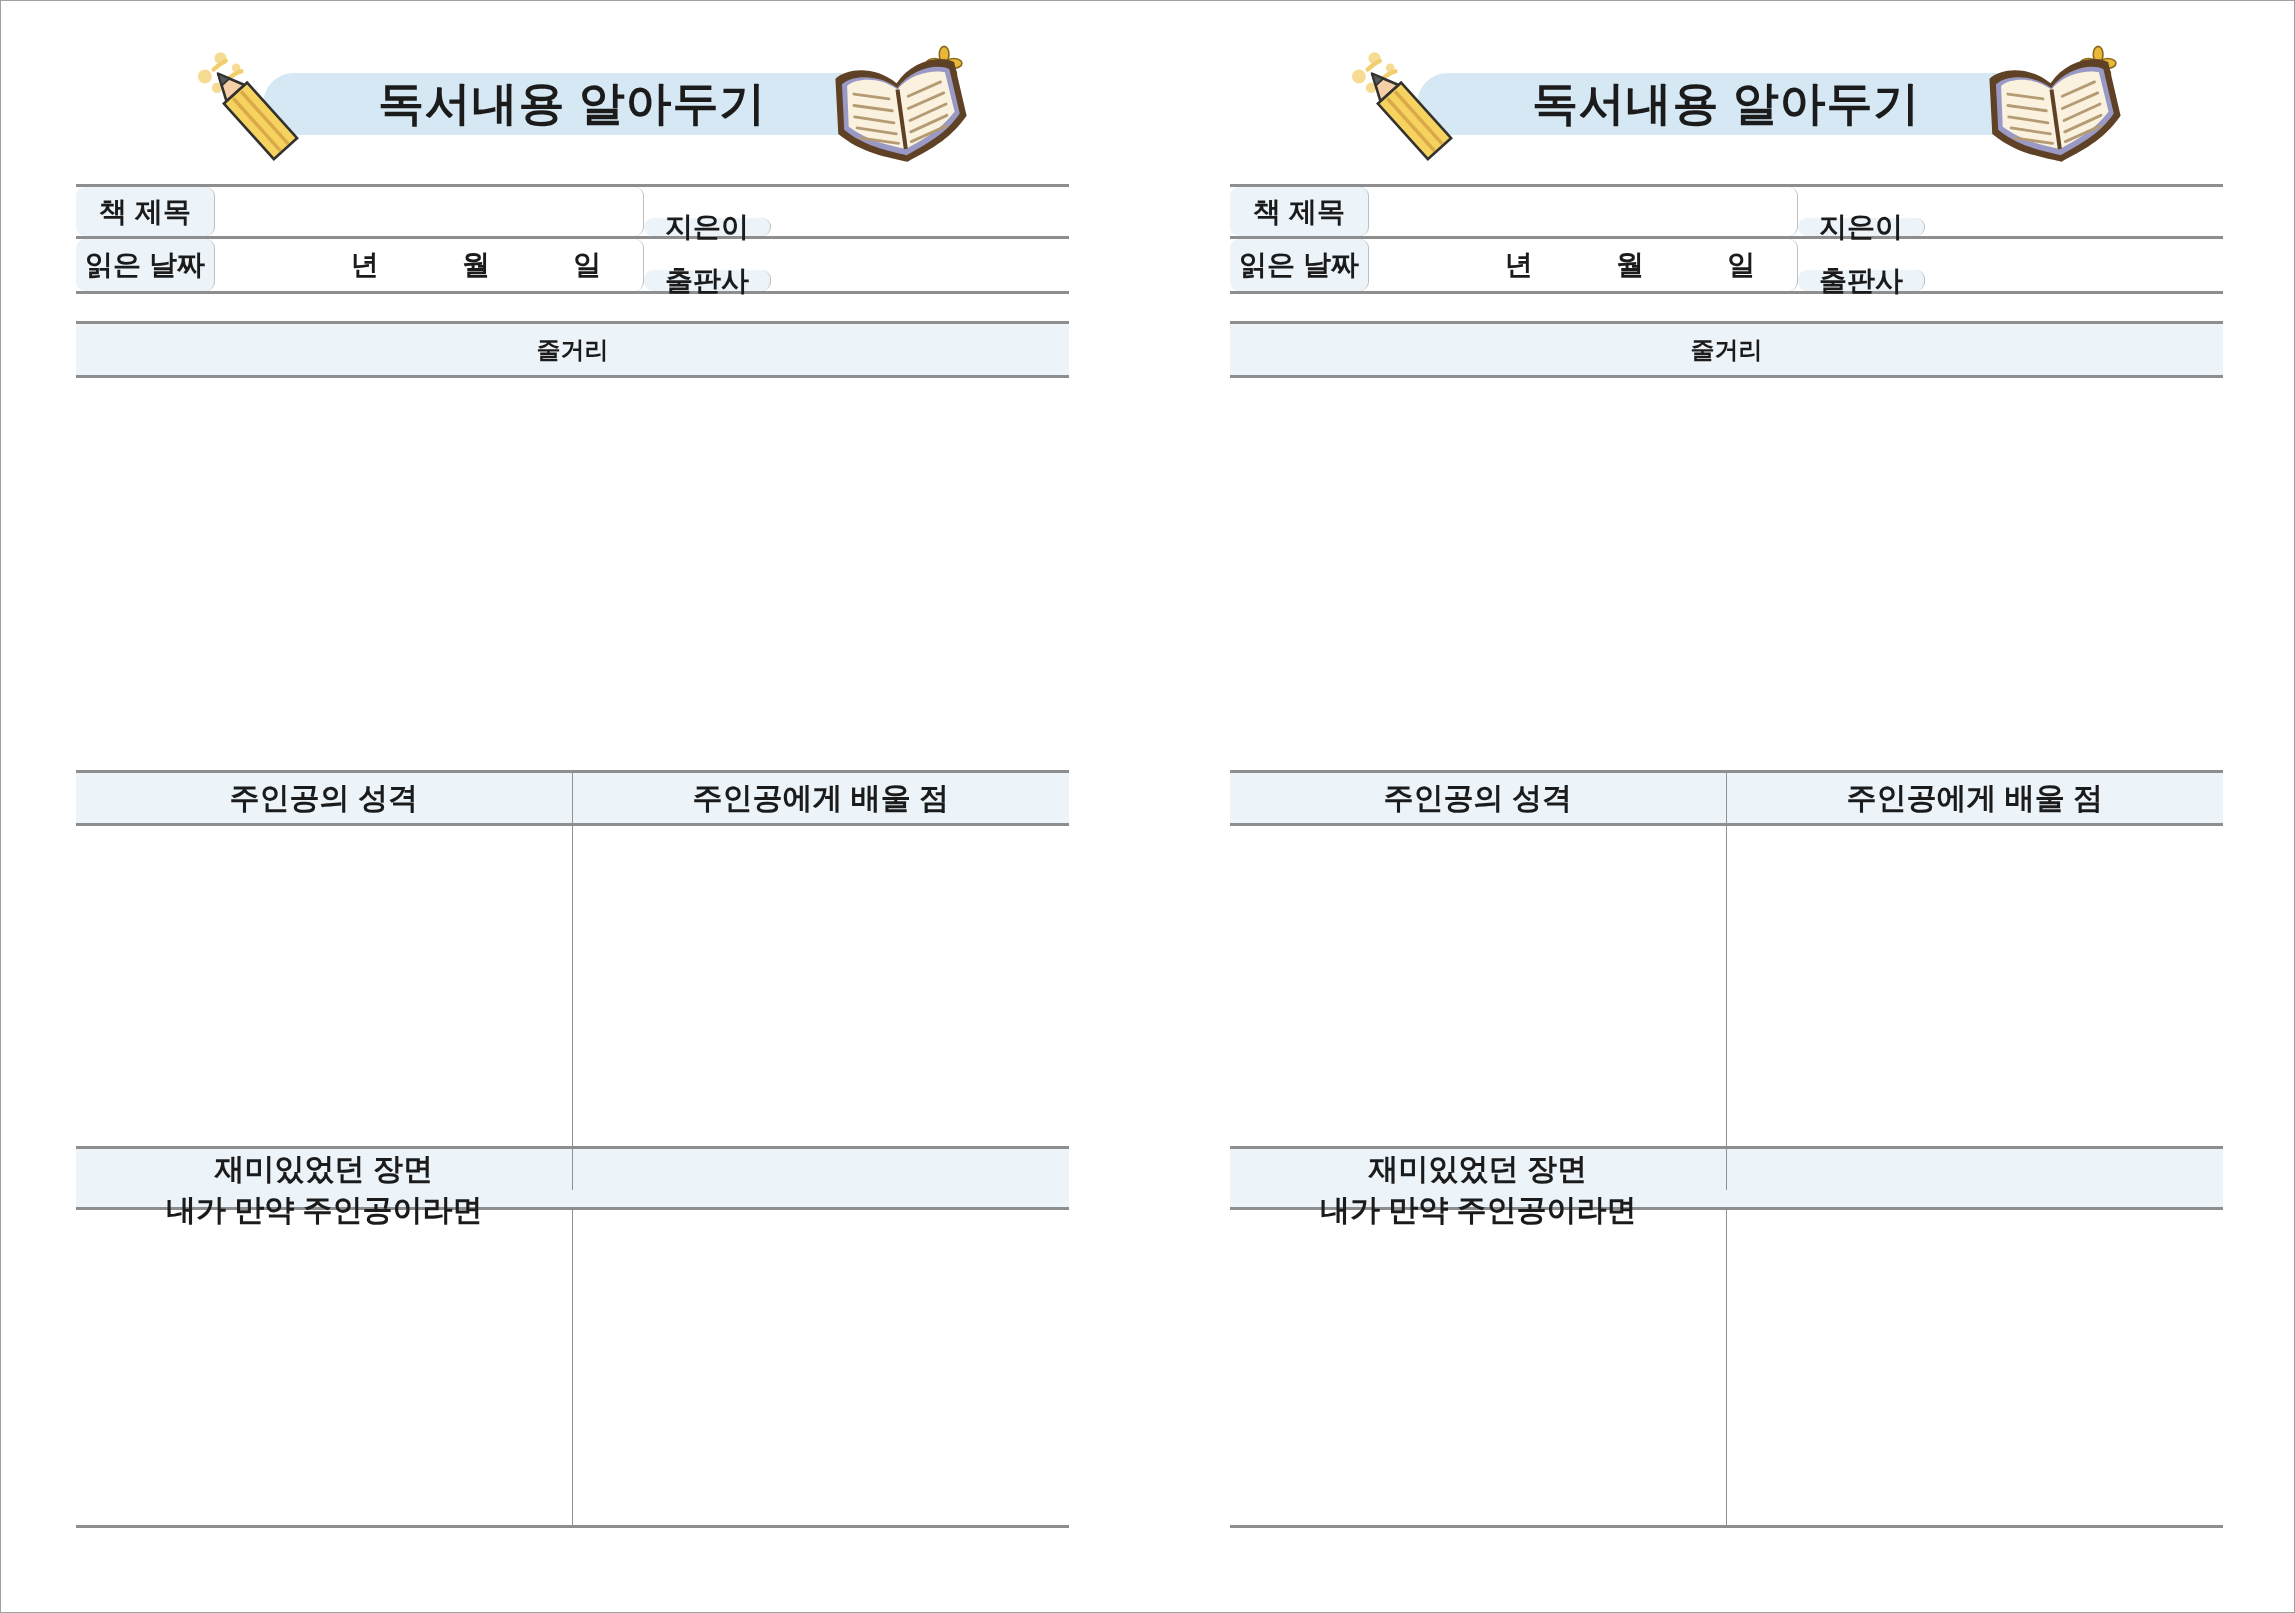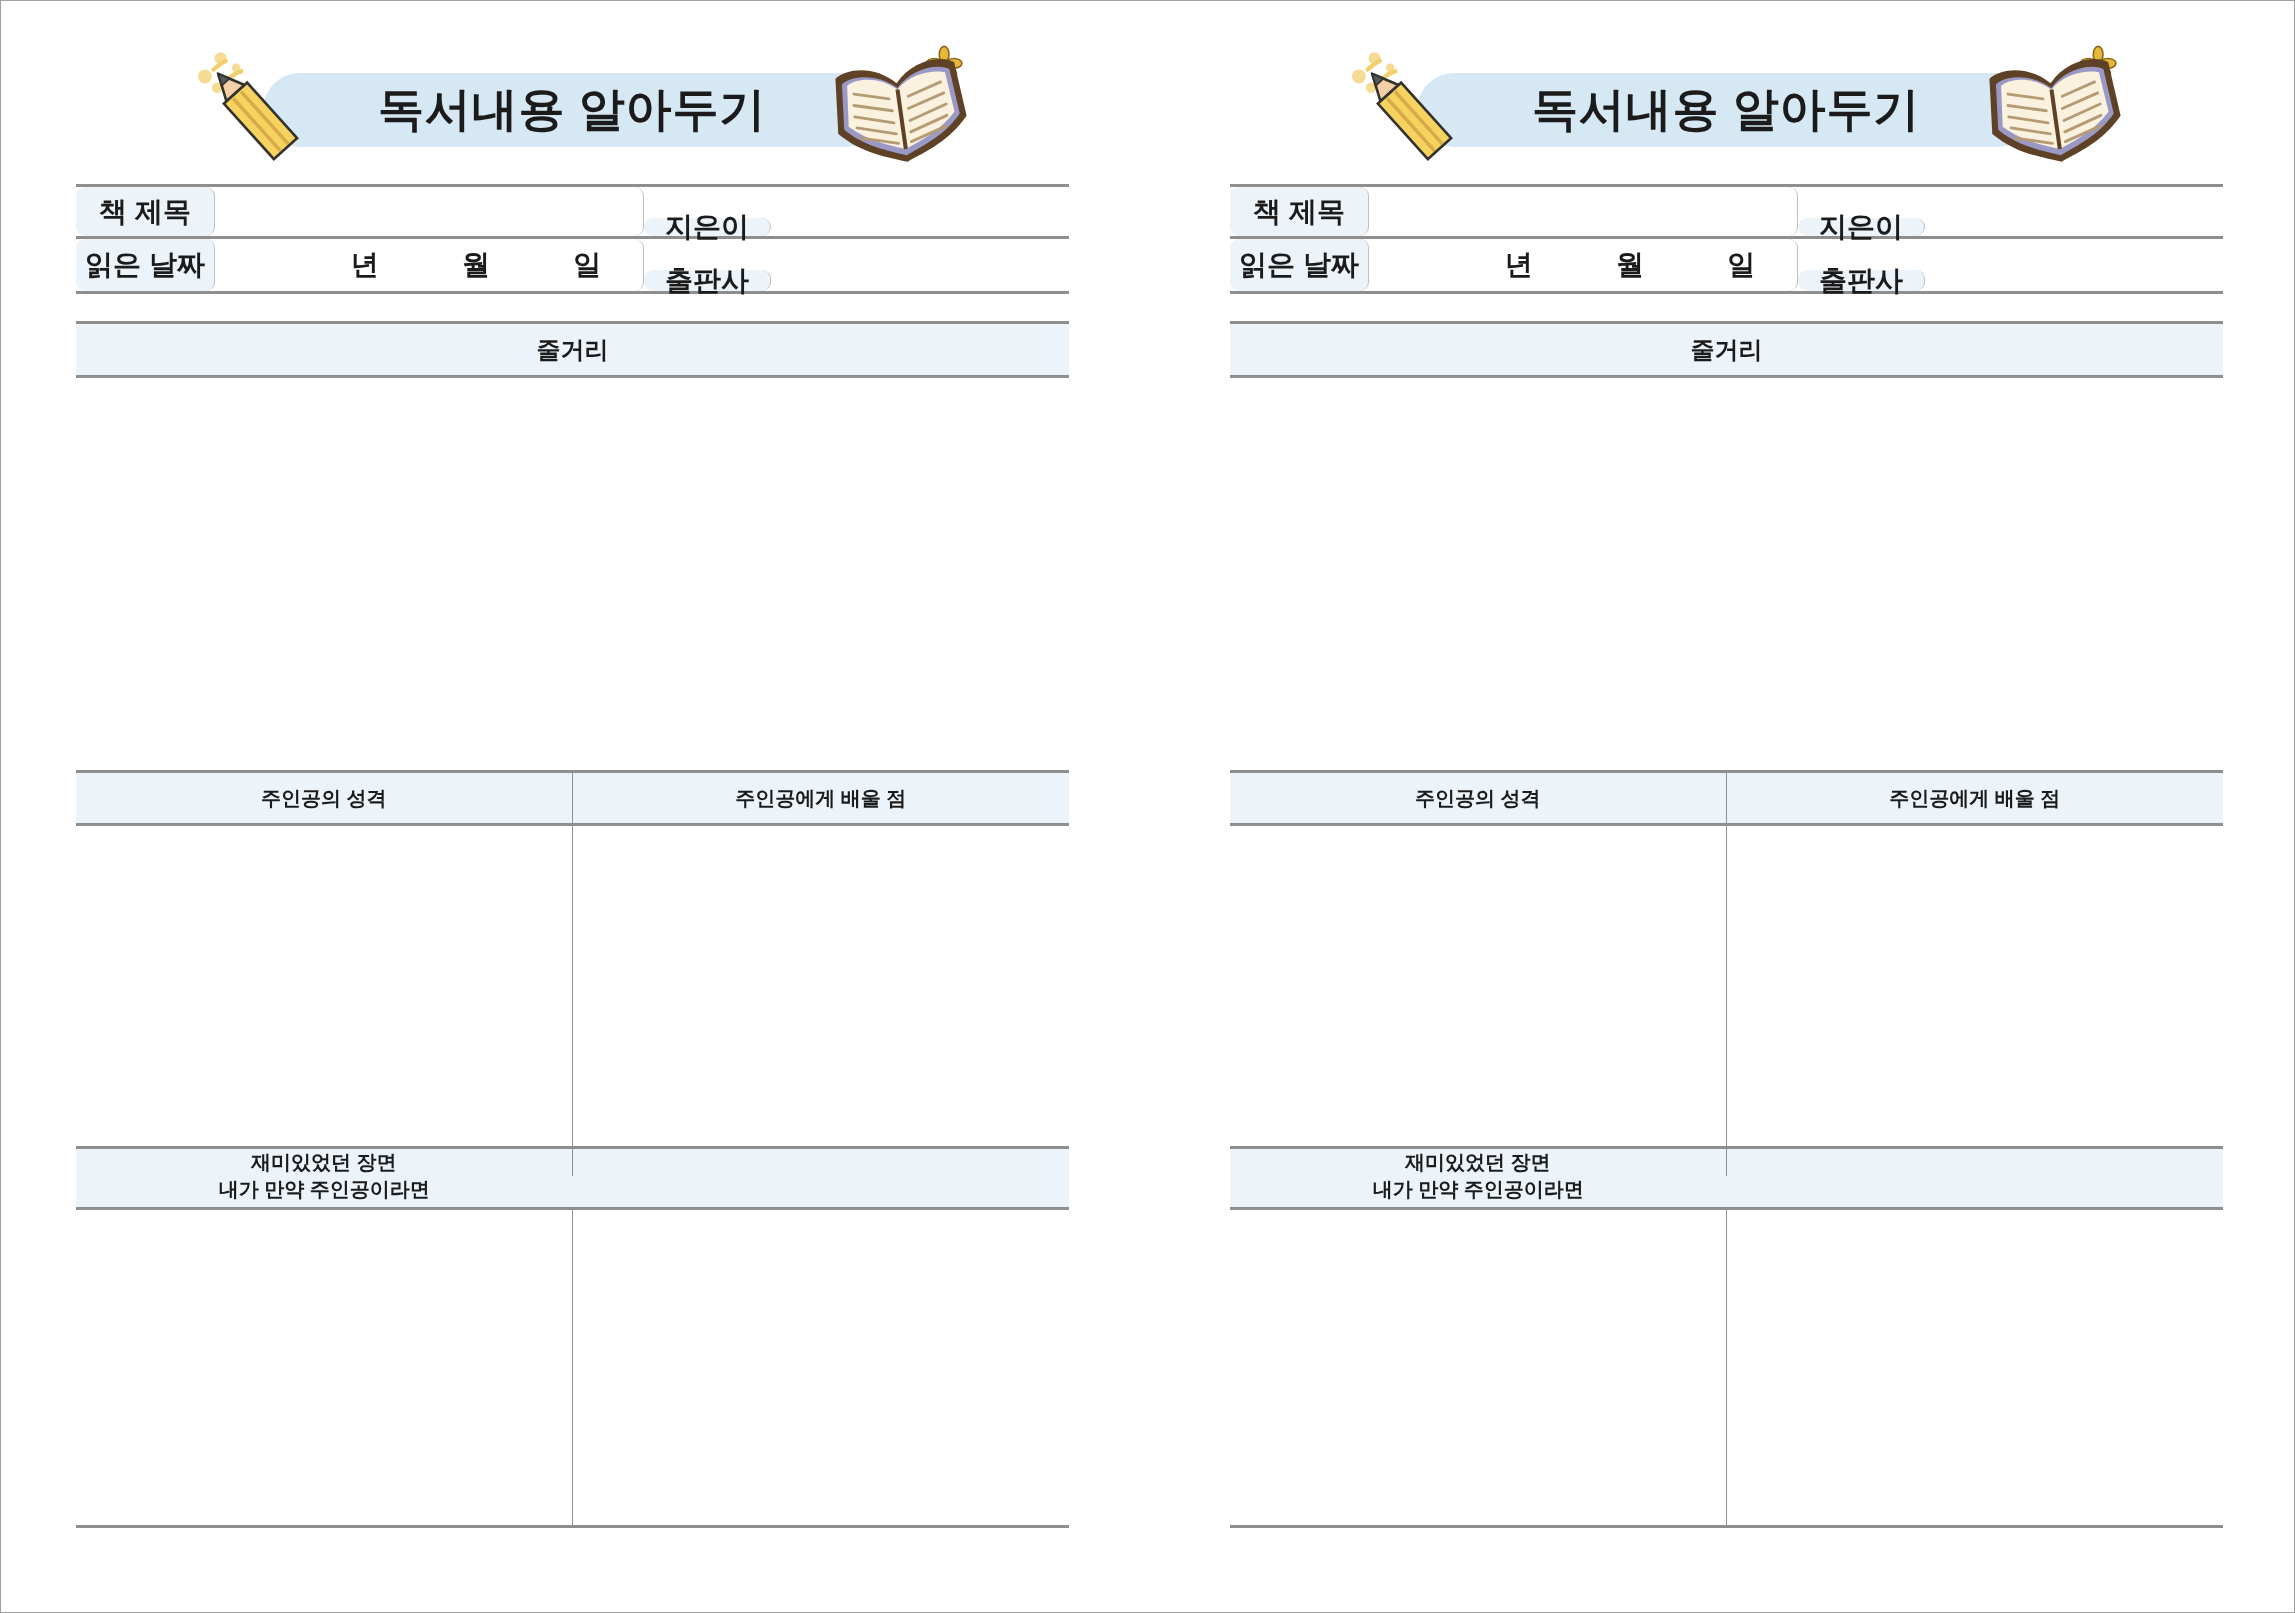"독서내용 알아두기" .banner { height: 74px -> 62px }
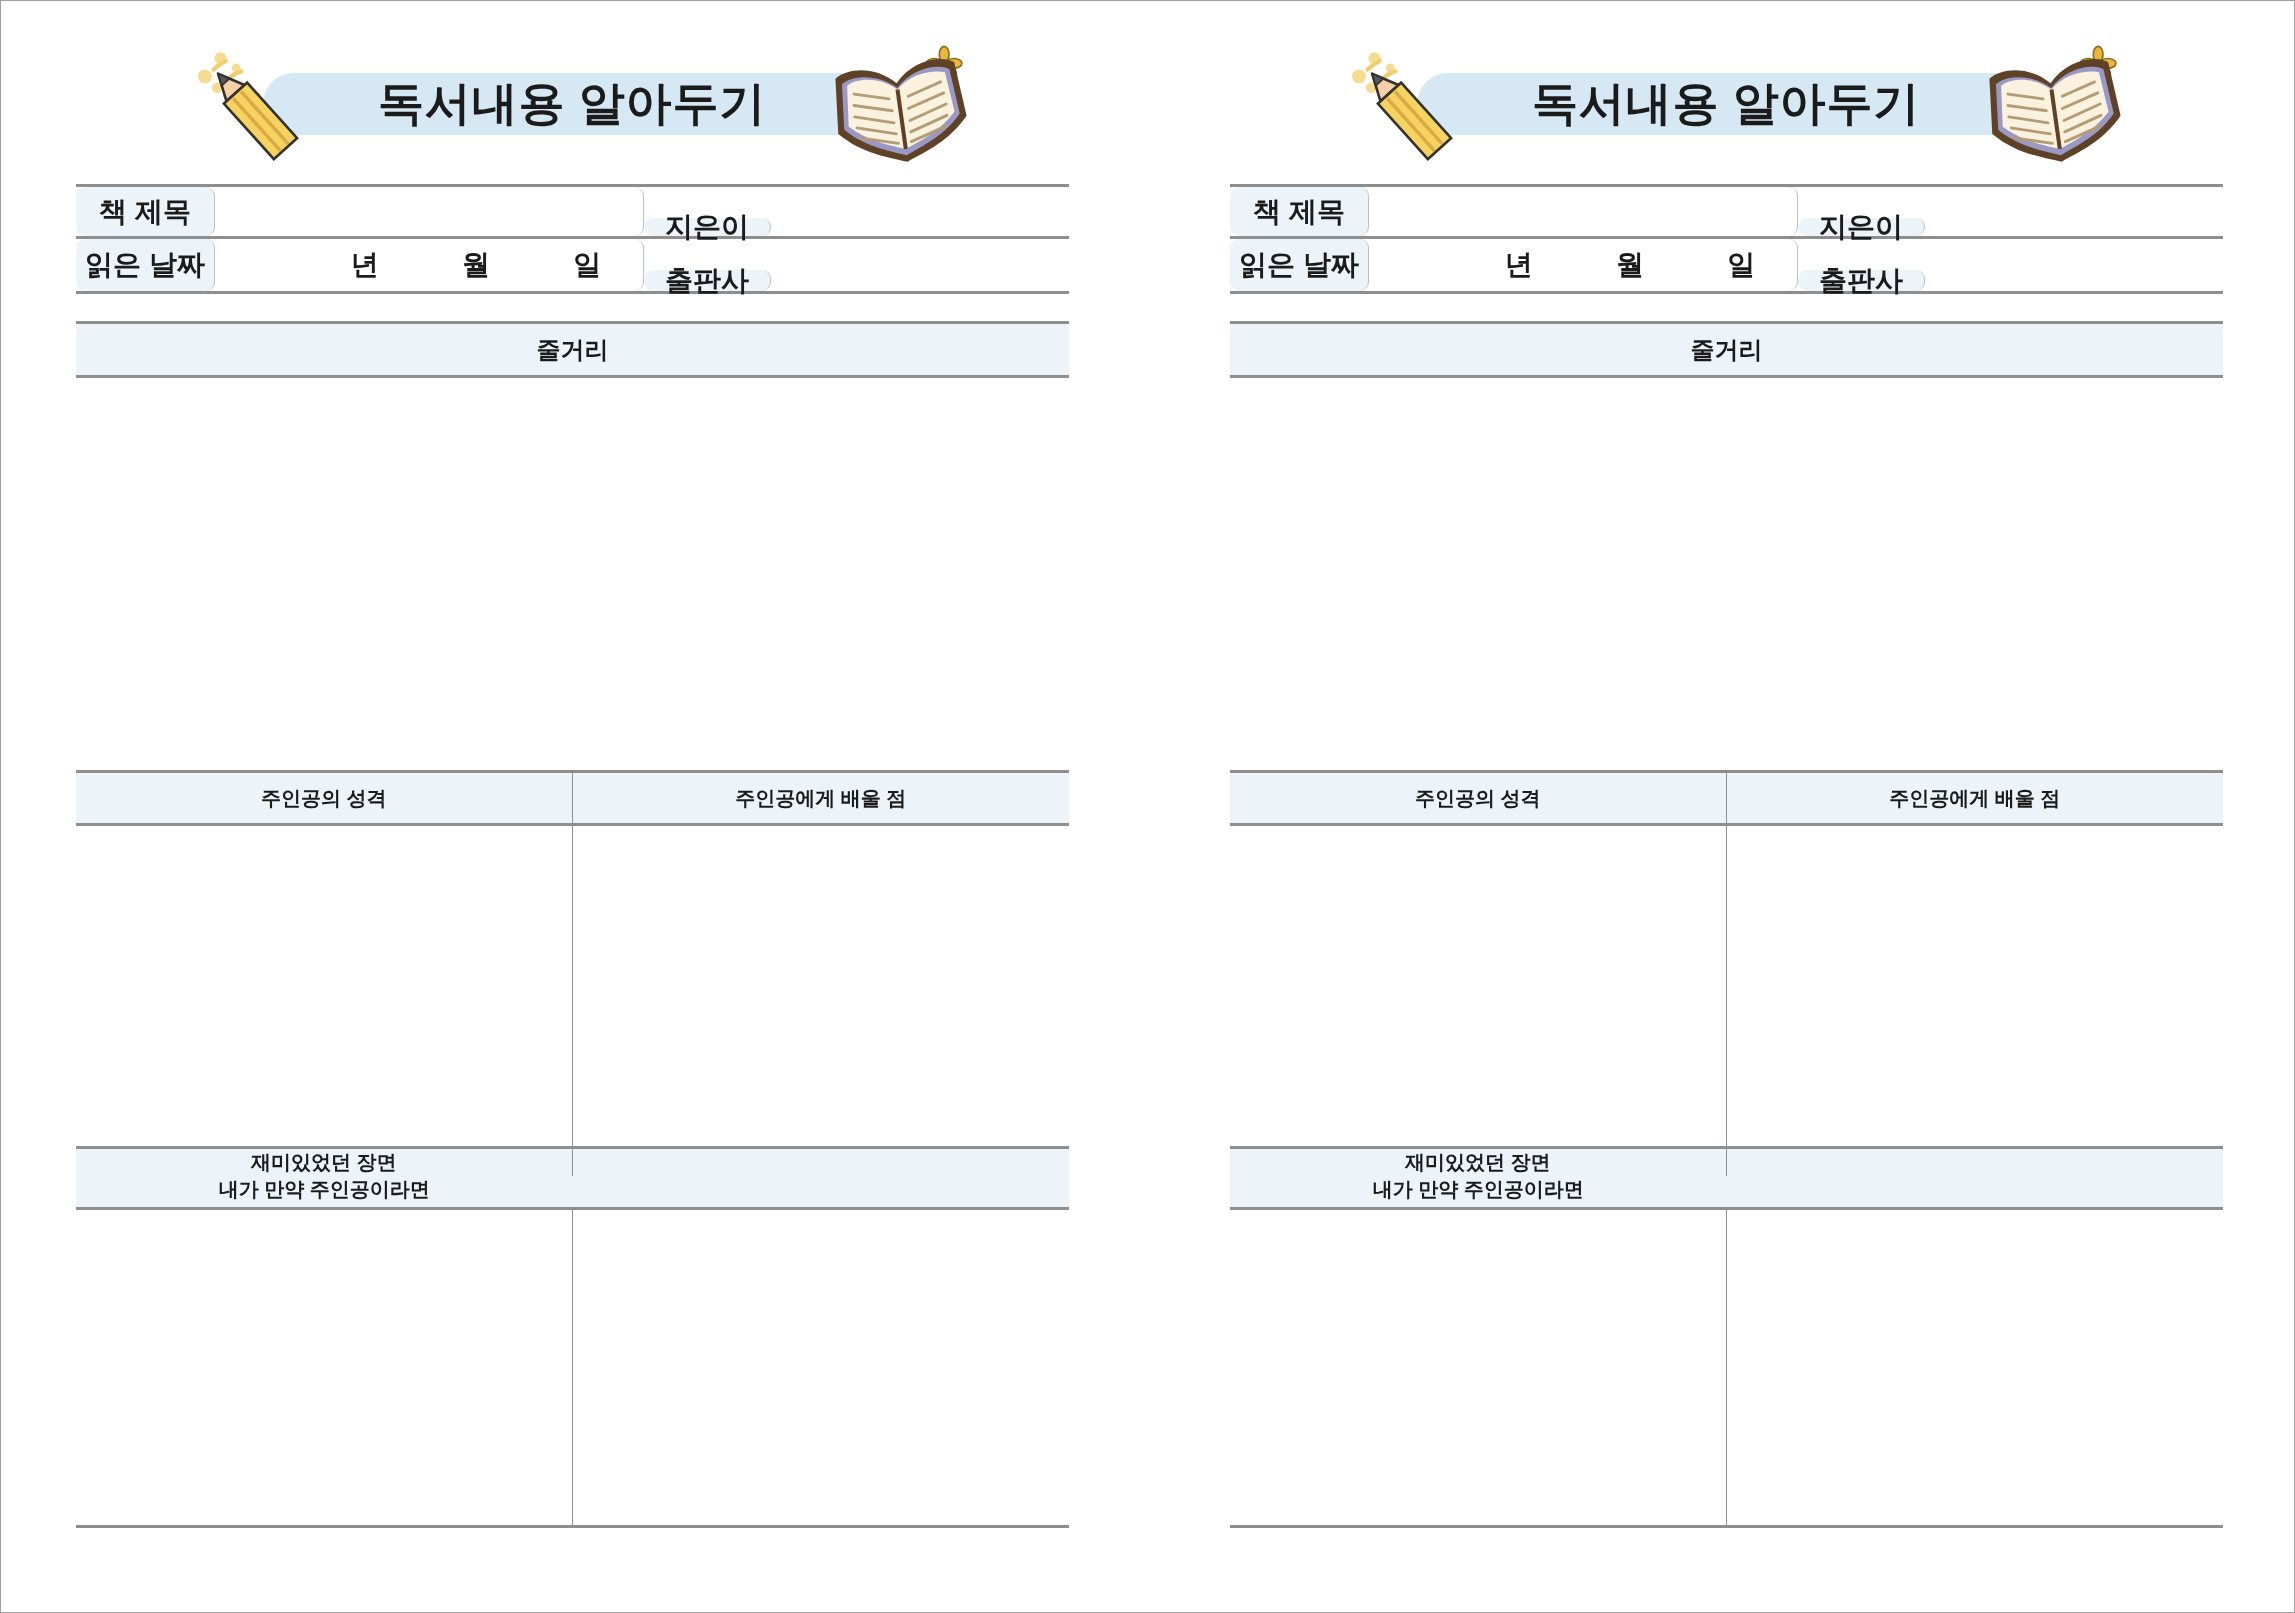"주인공의 성격" .half { font-size: 20px -> 30px }
